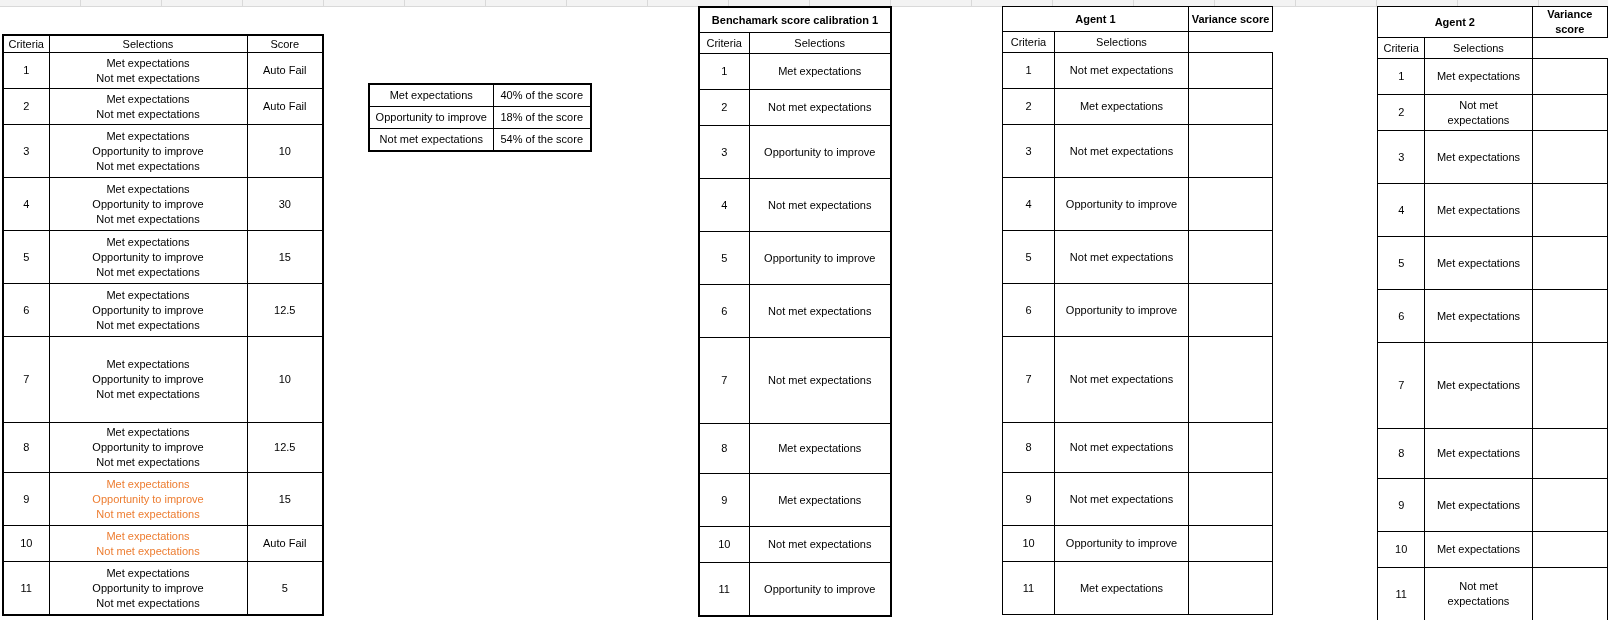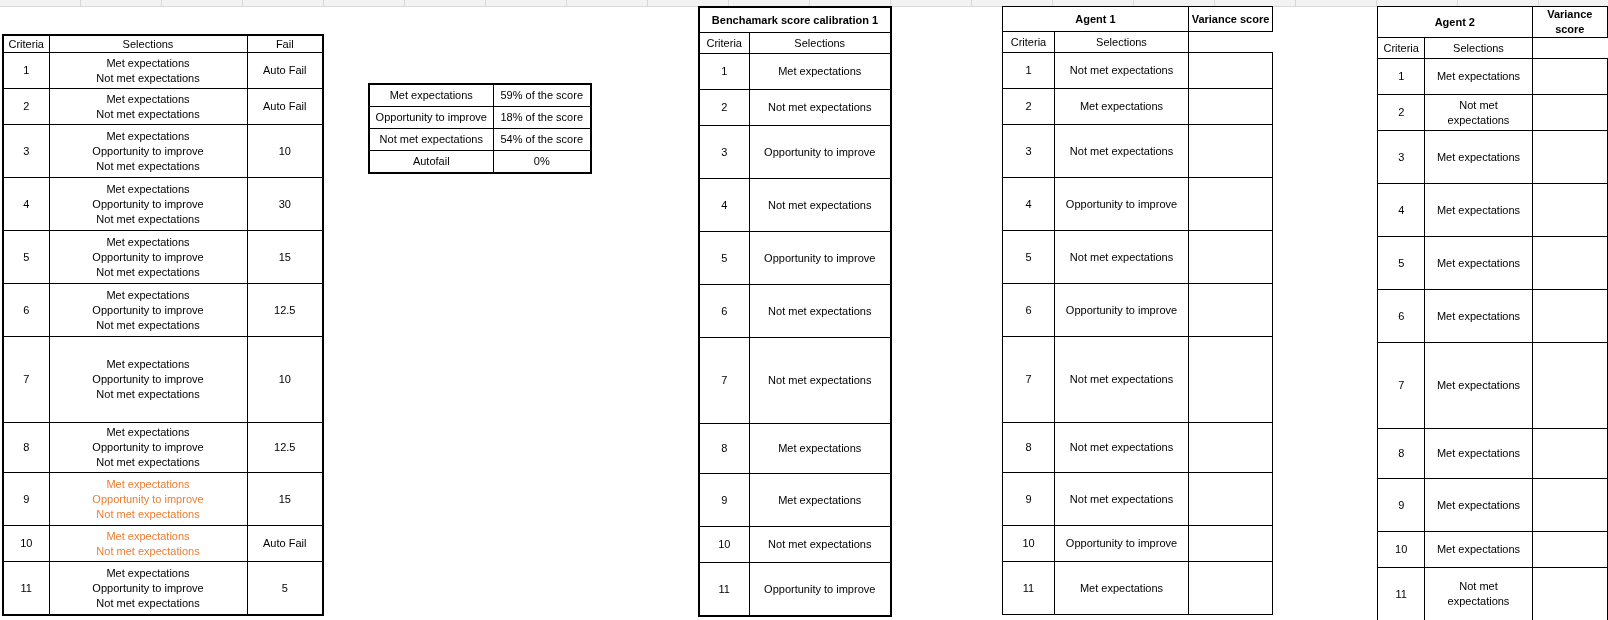"Fail" td { text: Fail -> Score }
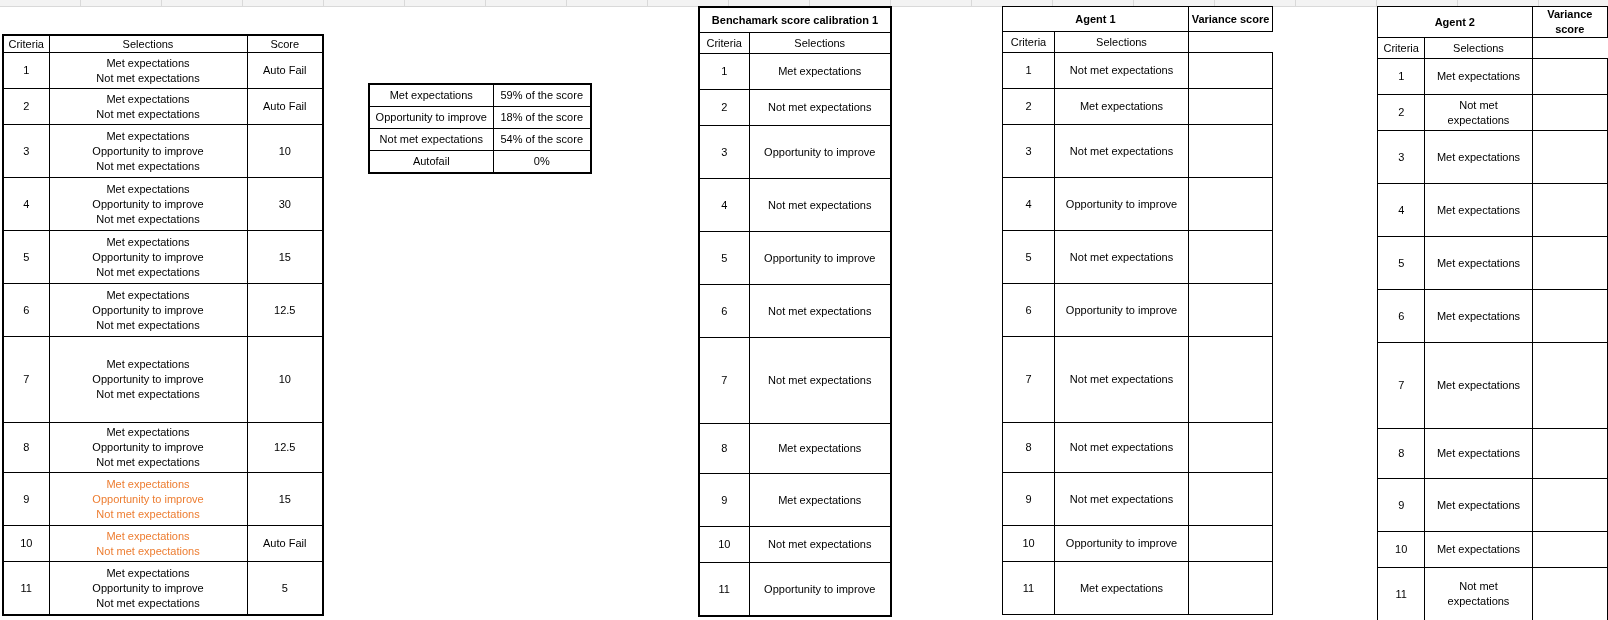"59% of the score" td { text: 59% -> 40% }
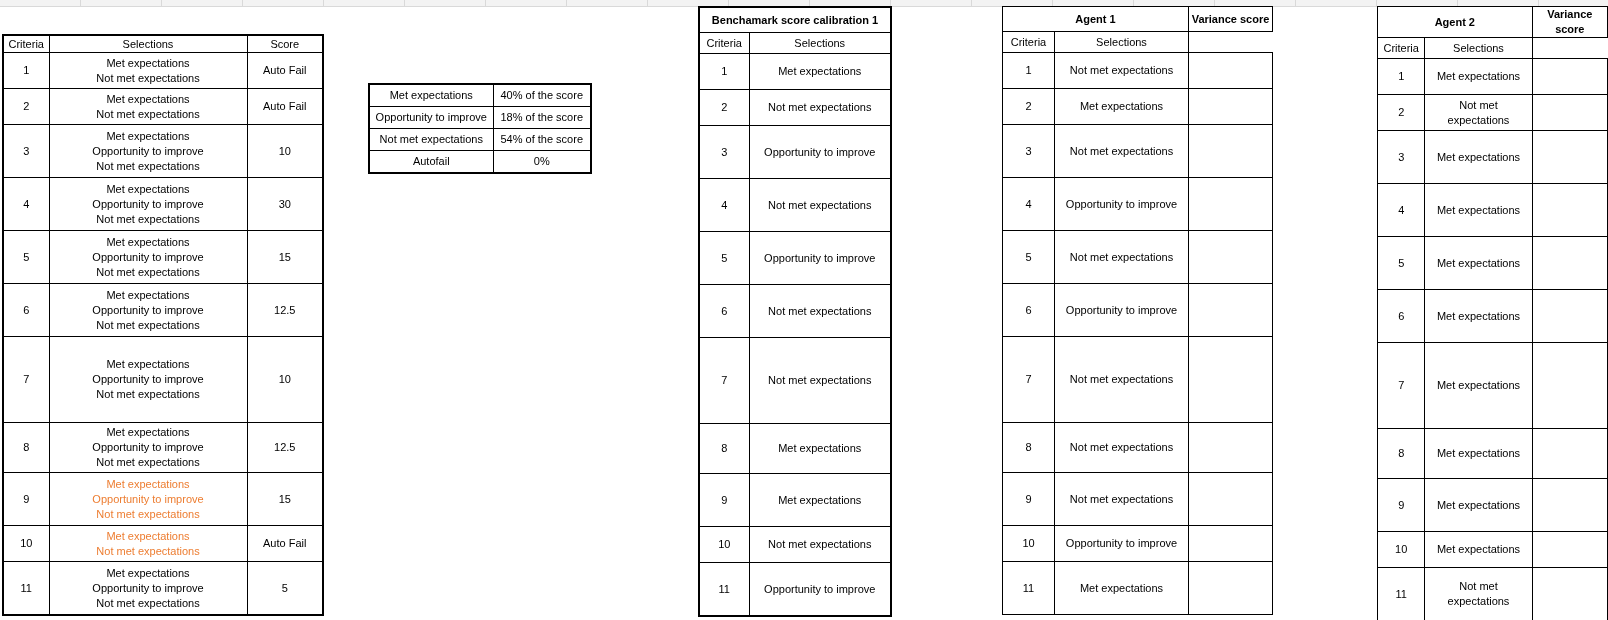"Autofail" tr.lg21 { html: <tr> <td>Autofail</td> <td>0%</td> </tr> -> none }
